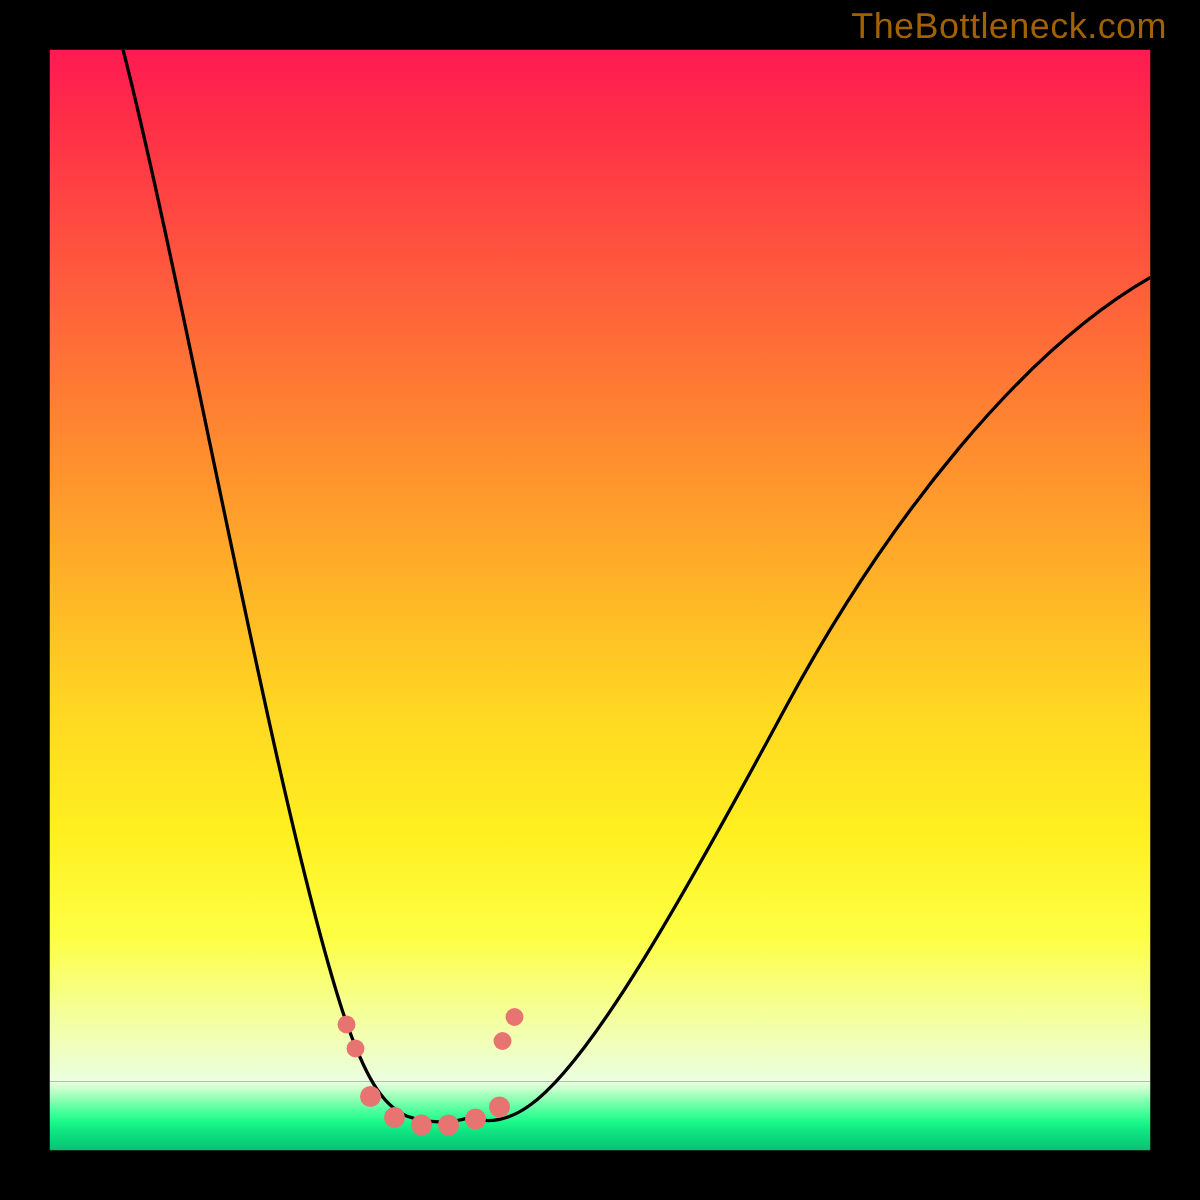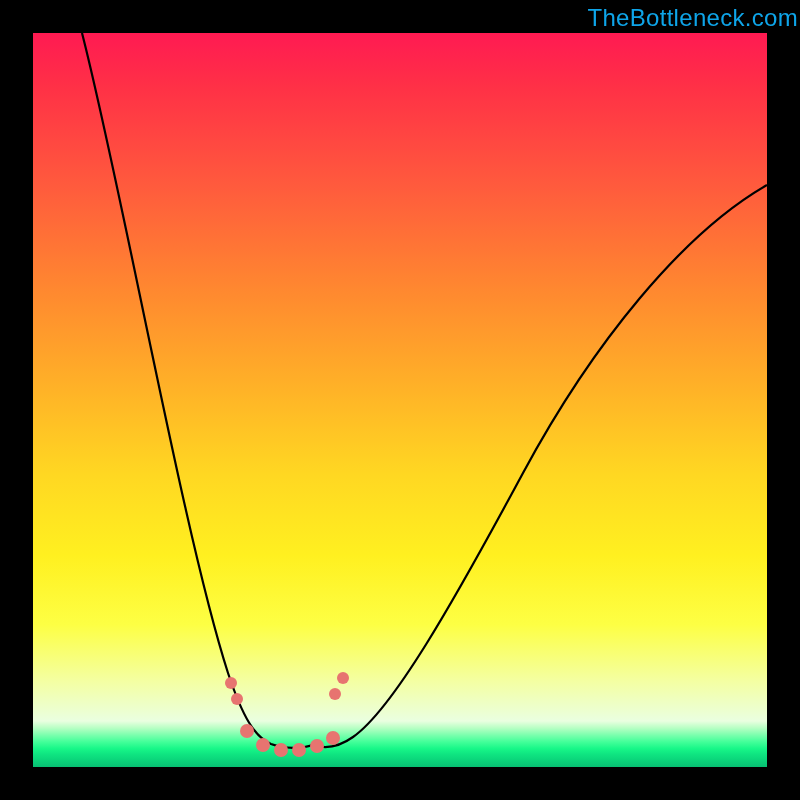"TheBottleneck.com" .watermark { color: #0ea5e9 -> #a16207; right: 2px -> 22px }
